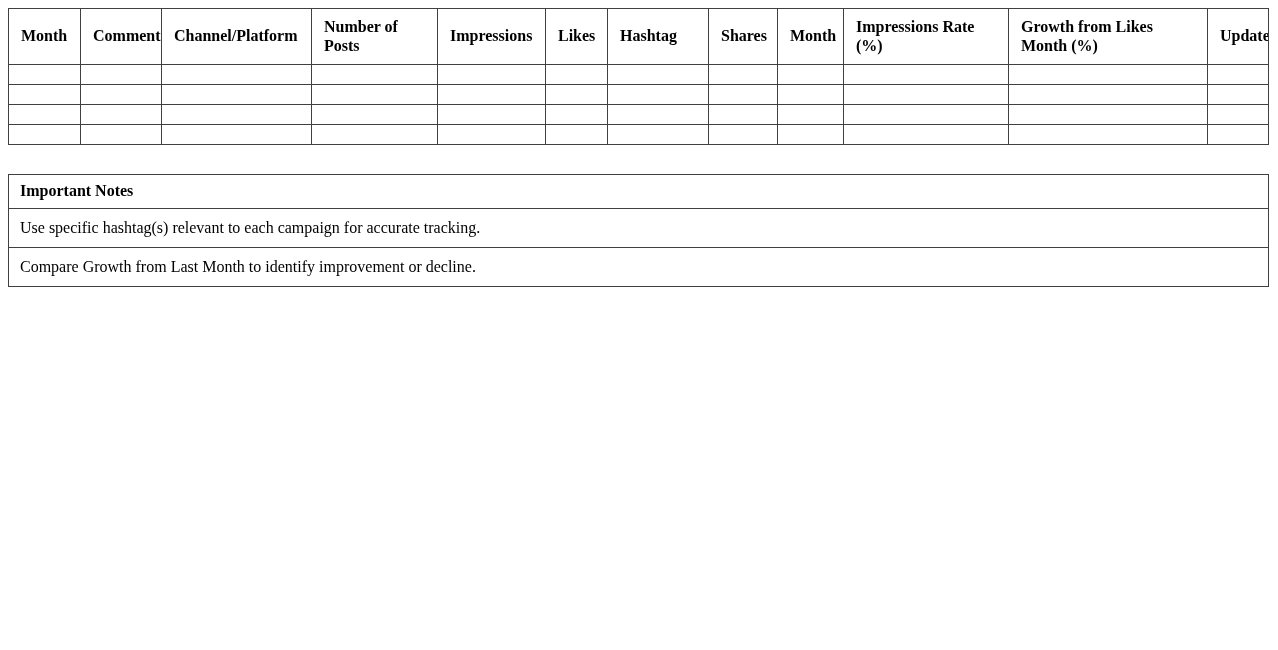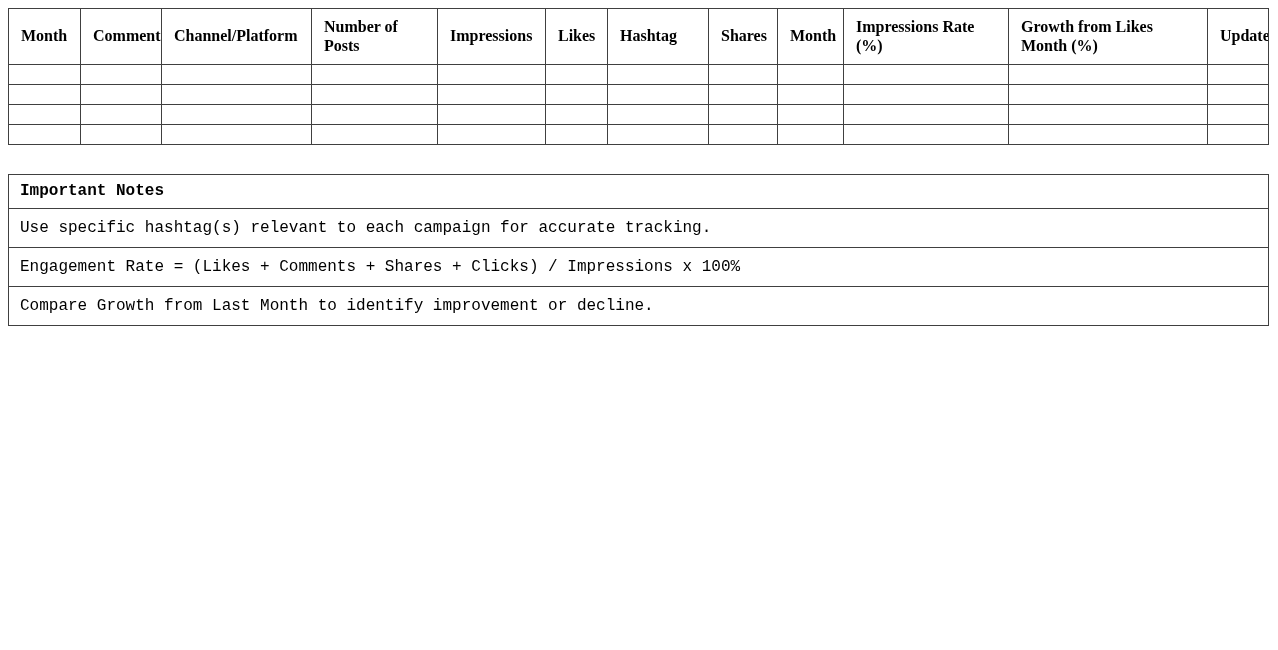"Important Notes" .notes { font-family: Liberation Mono, monospace -> none }
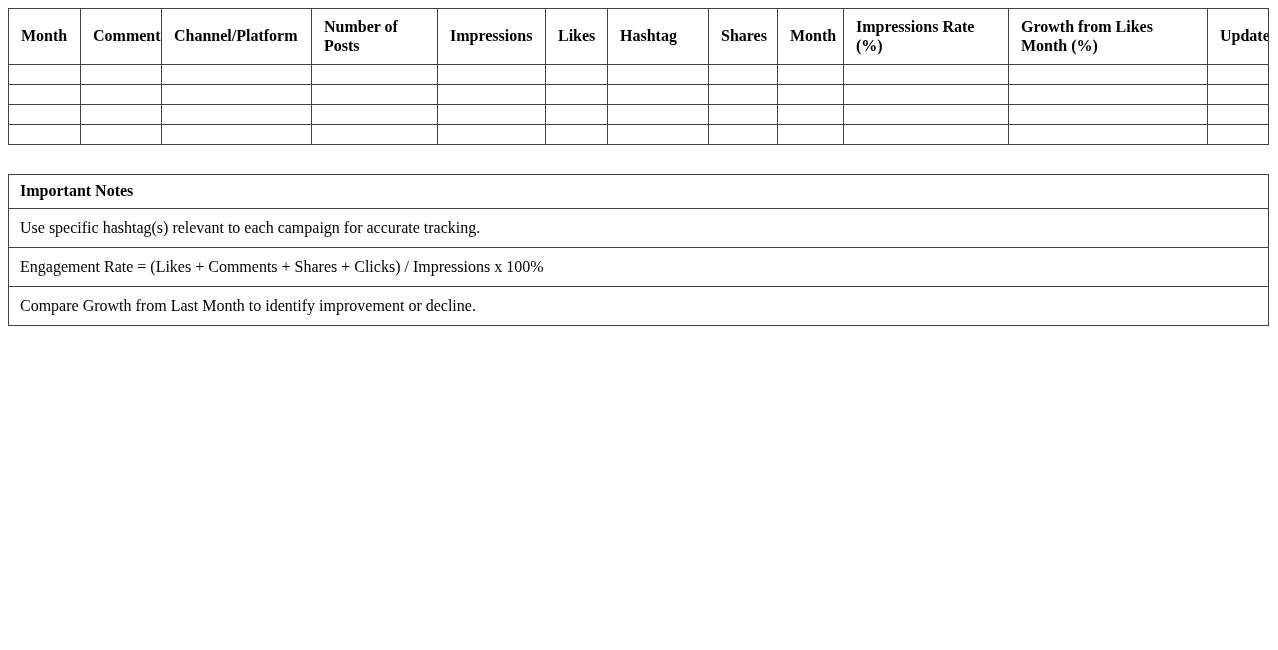"Engagement Rate = (Likes +" tr { html: <tr> <td>Engagement Rate = (Likes + Comments + Shares + Clicks) / Impressions x 100%</td> </tr> -> none }
